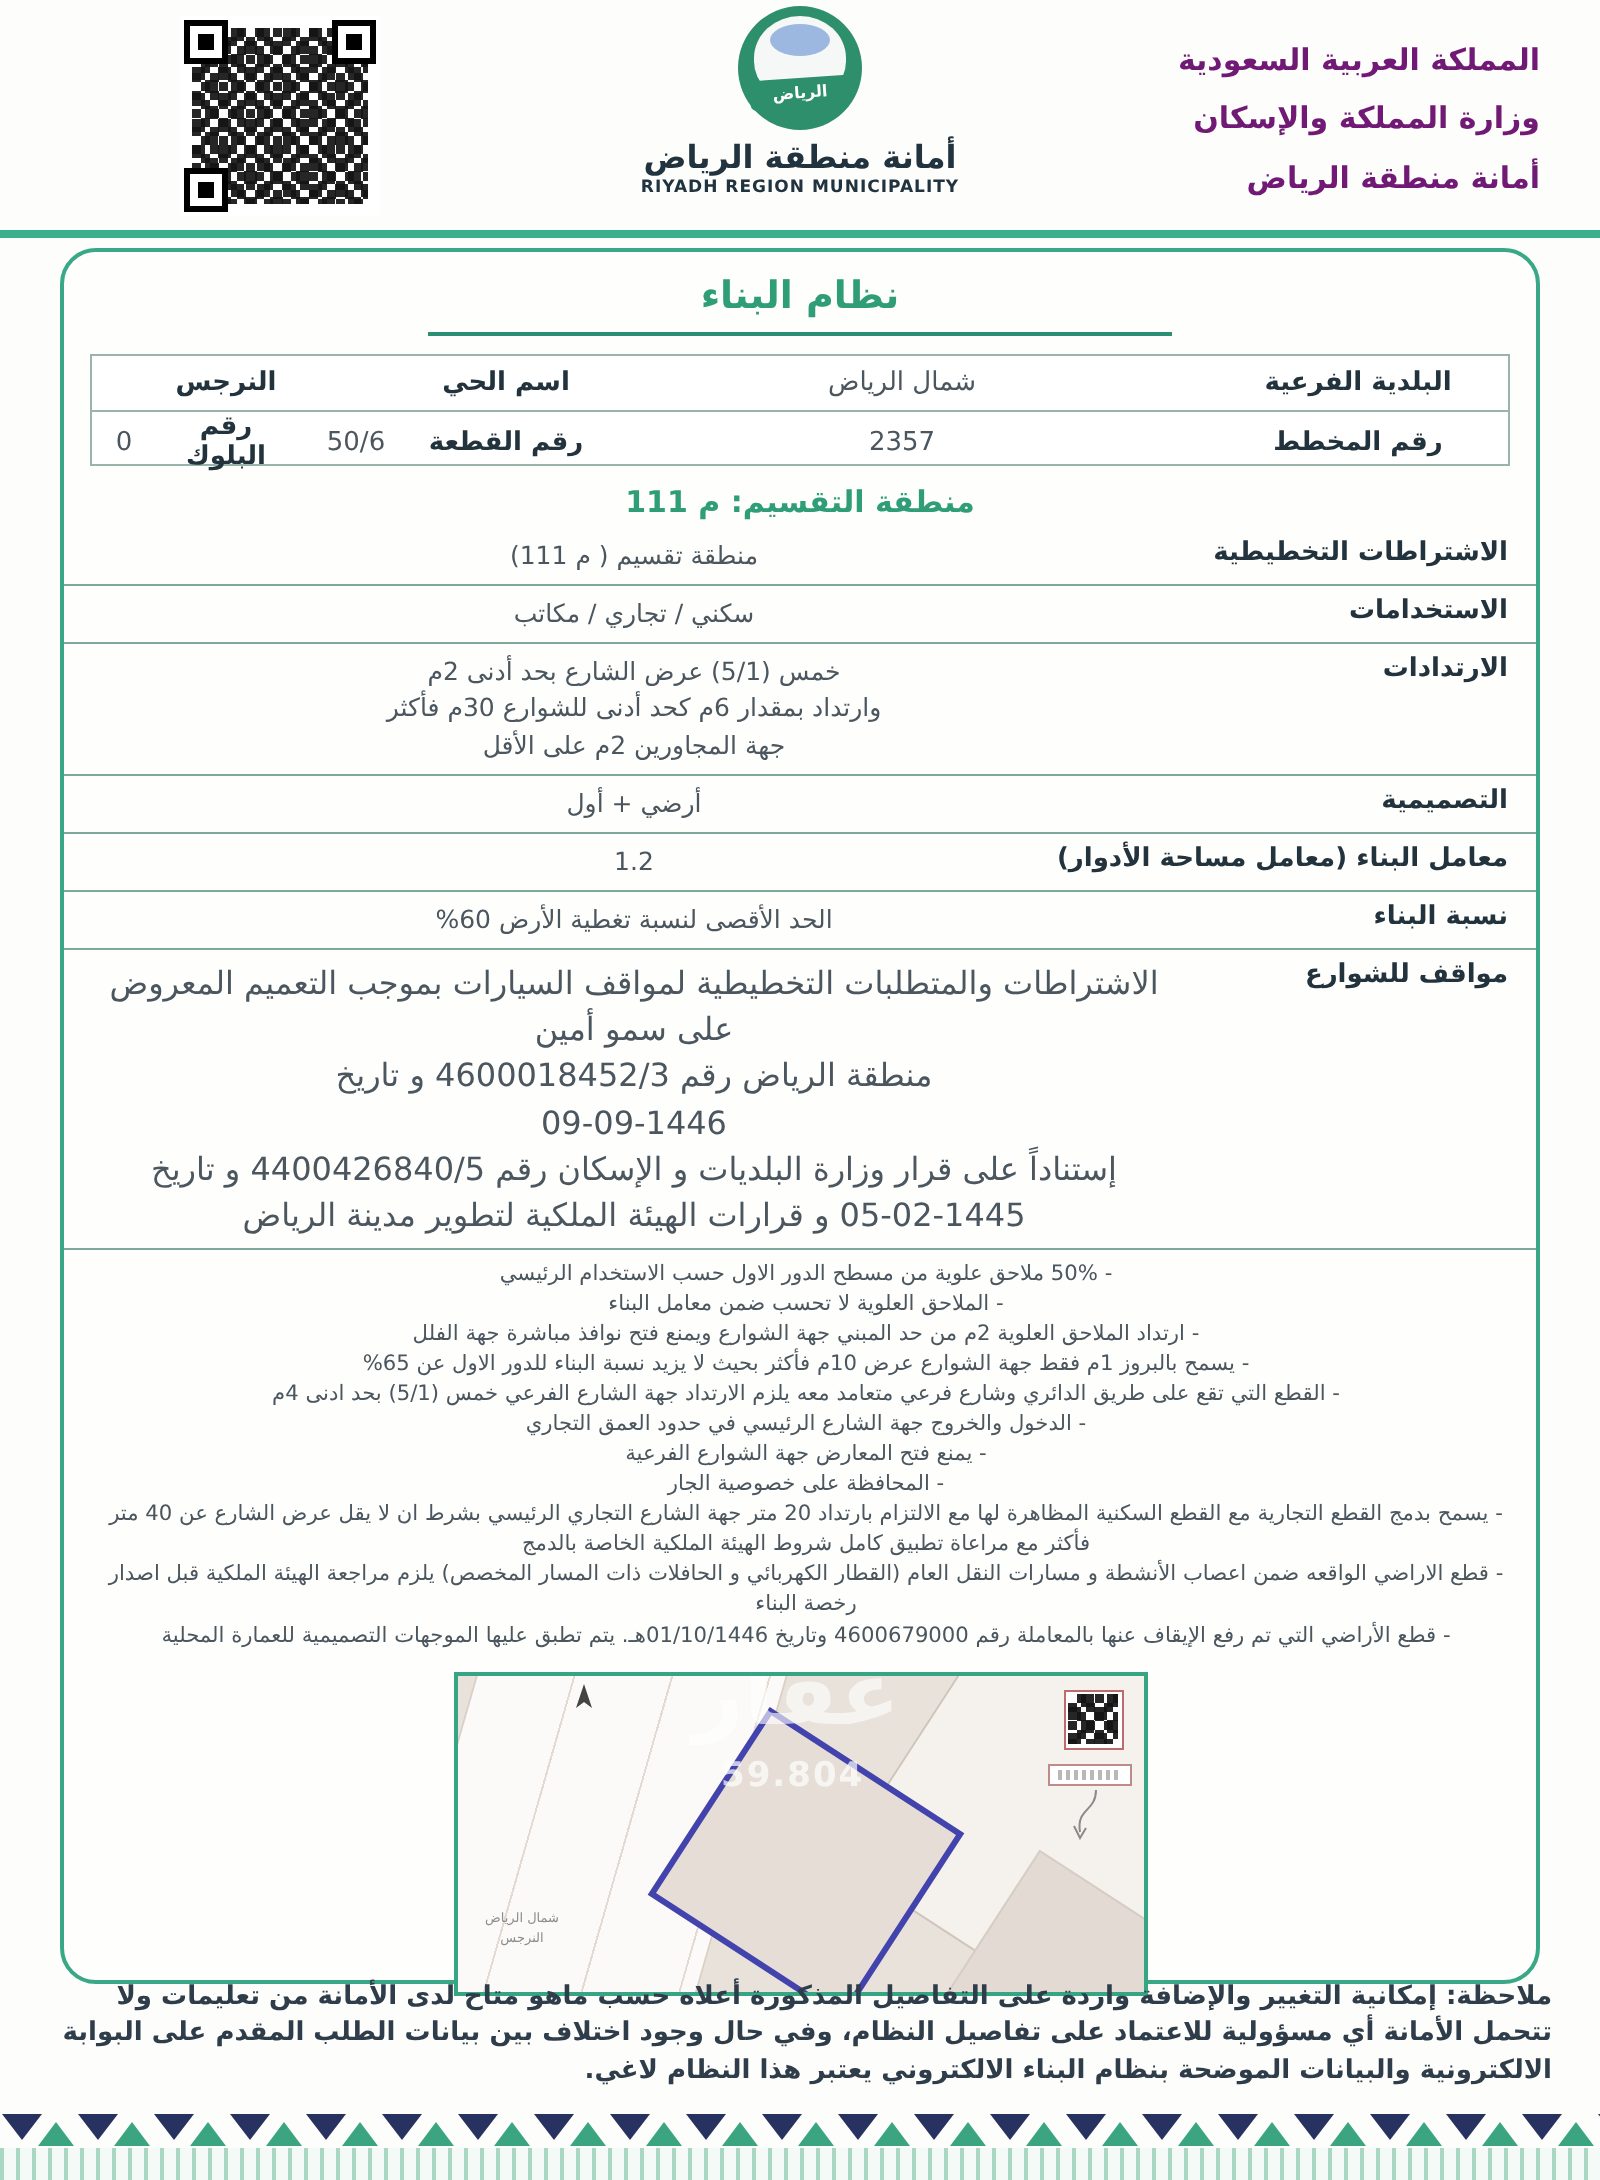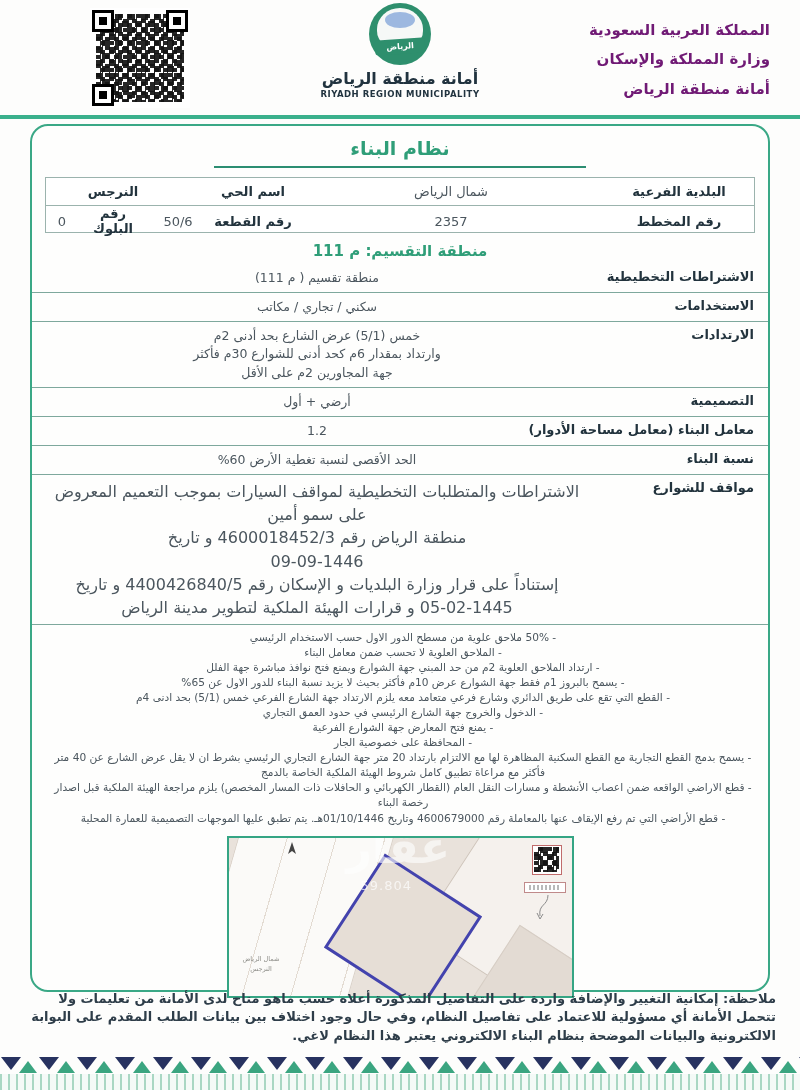"59.804" .watermark-num { font-size: 13px -> 17px; font-weight: normal -> bold }
